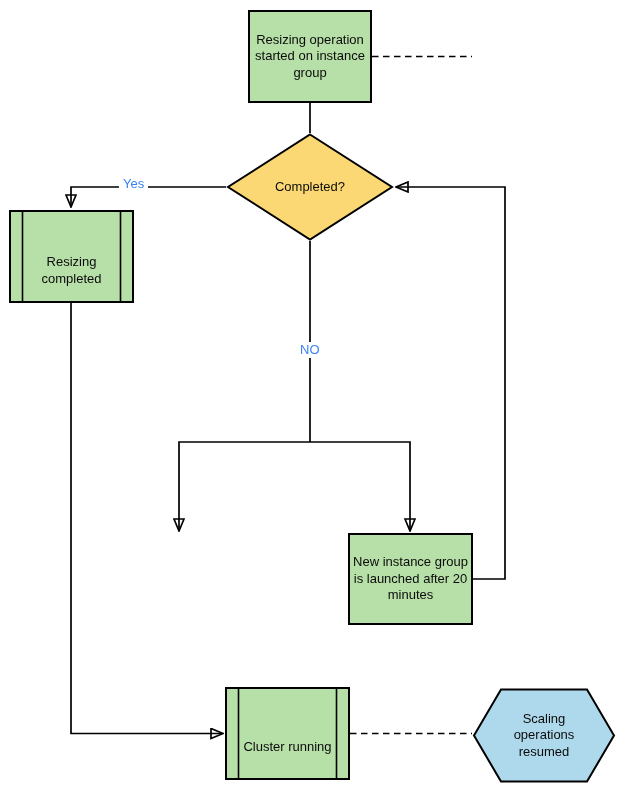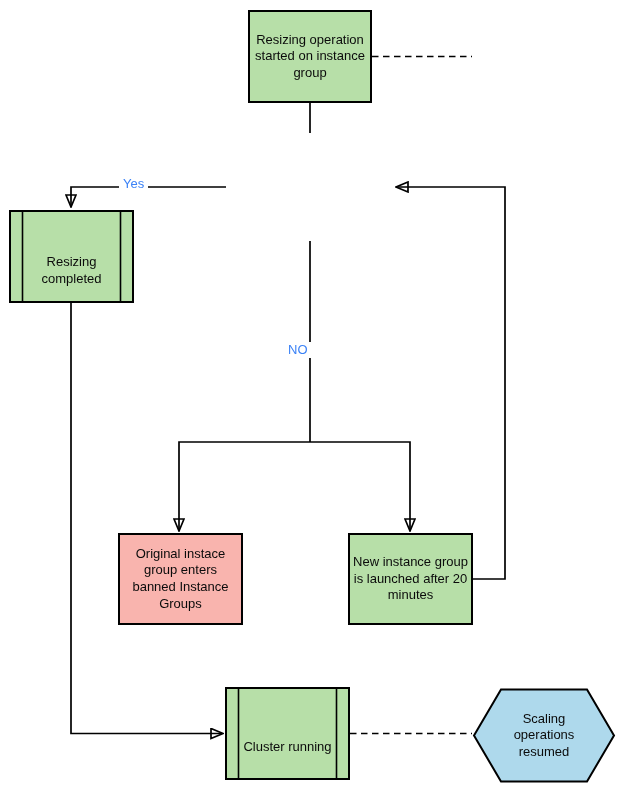"Completed?" div.node { html: none -> <div> <svg> <polygon></polygon> </svg> <div>Completed?</div> </div> }
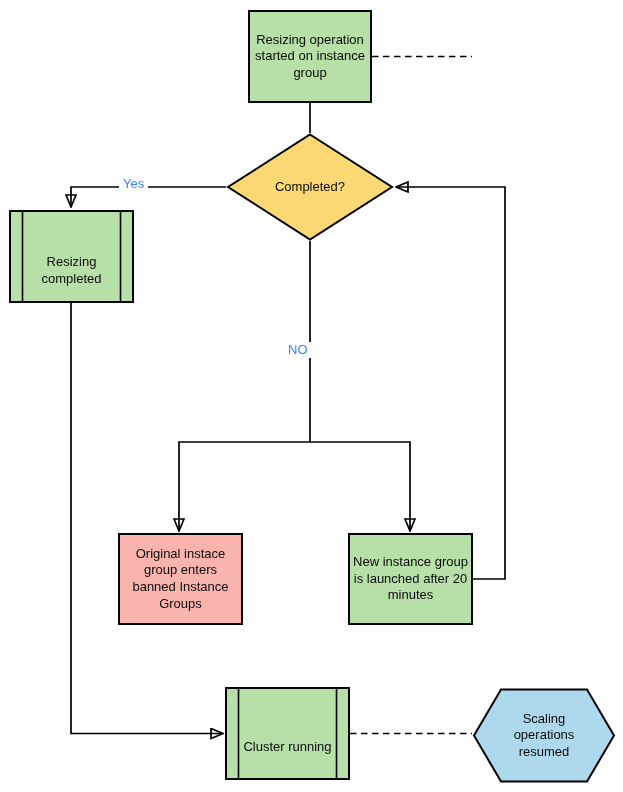"NO" div.edge-label { left: 284px -> 296px }
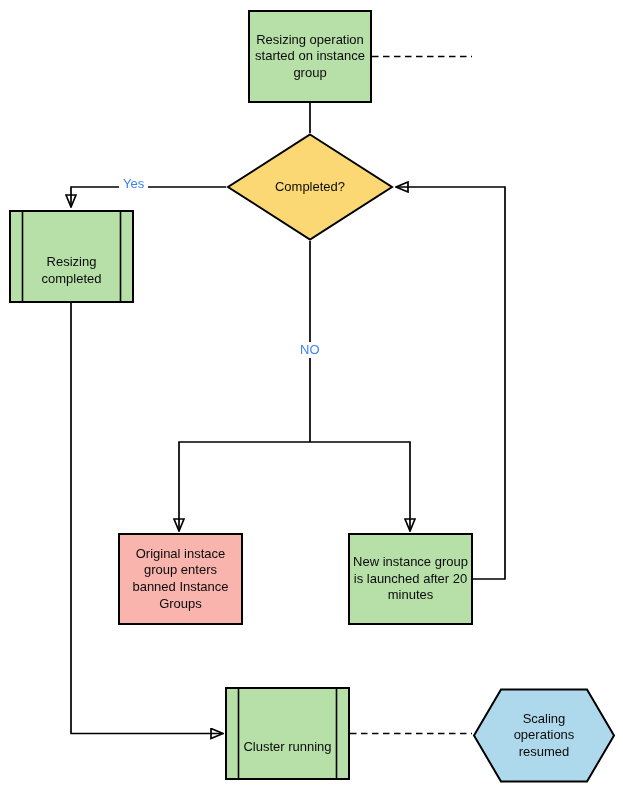"Original instace group enters banned" div.node { html: <div> <svg> <rect></rect> </svg> <div>Original instace group enters banned Instance Groups</div> </div> -> none }
